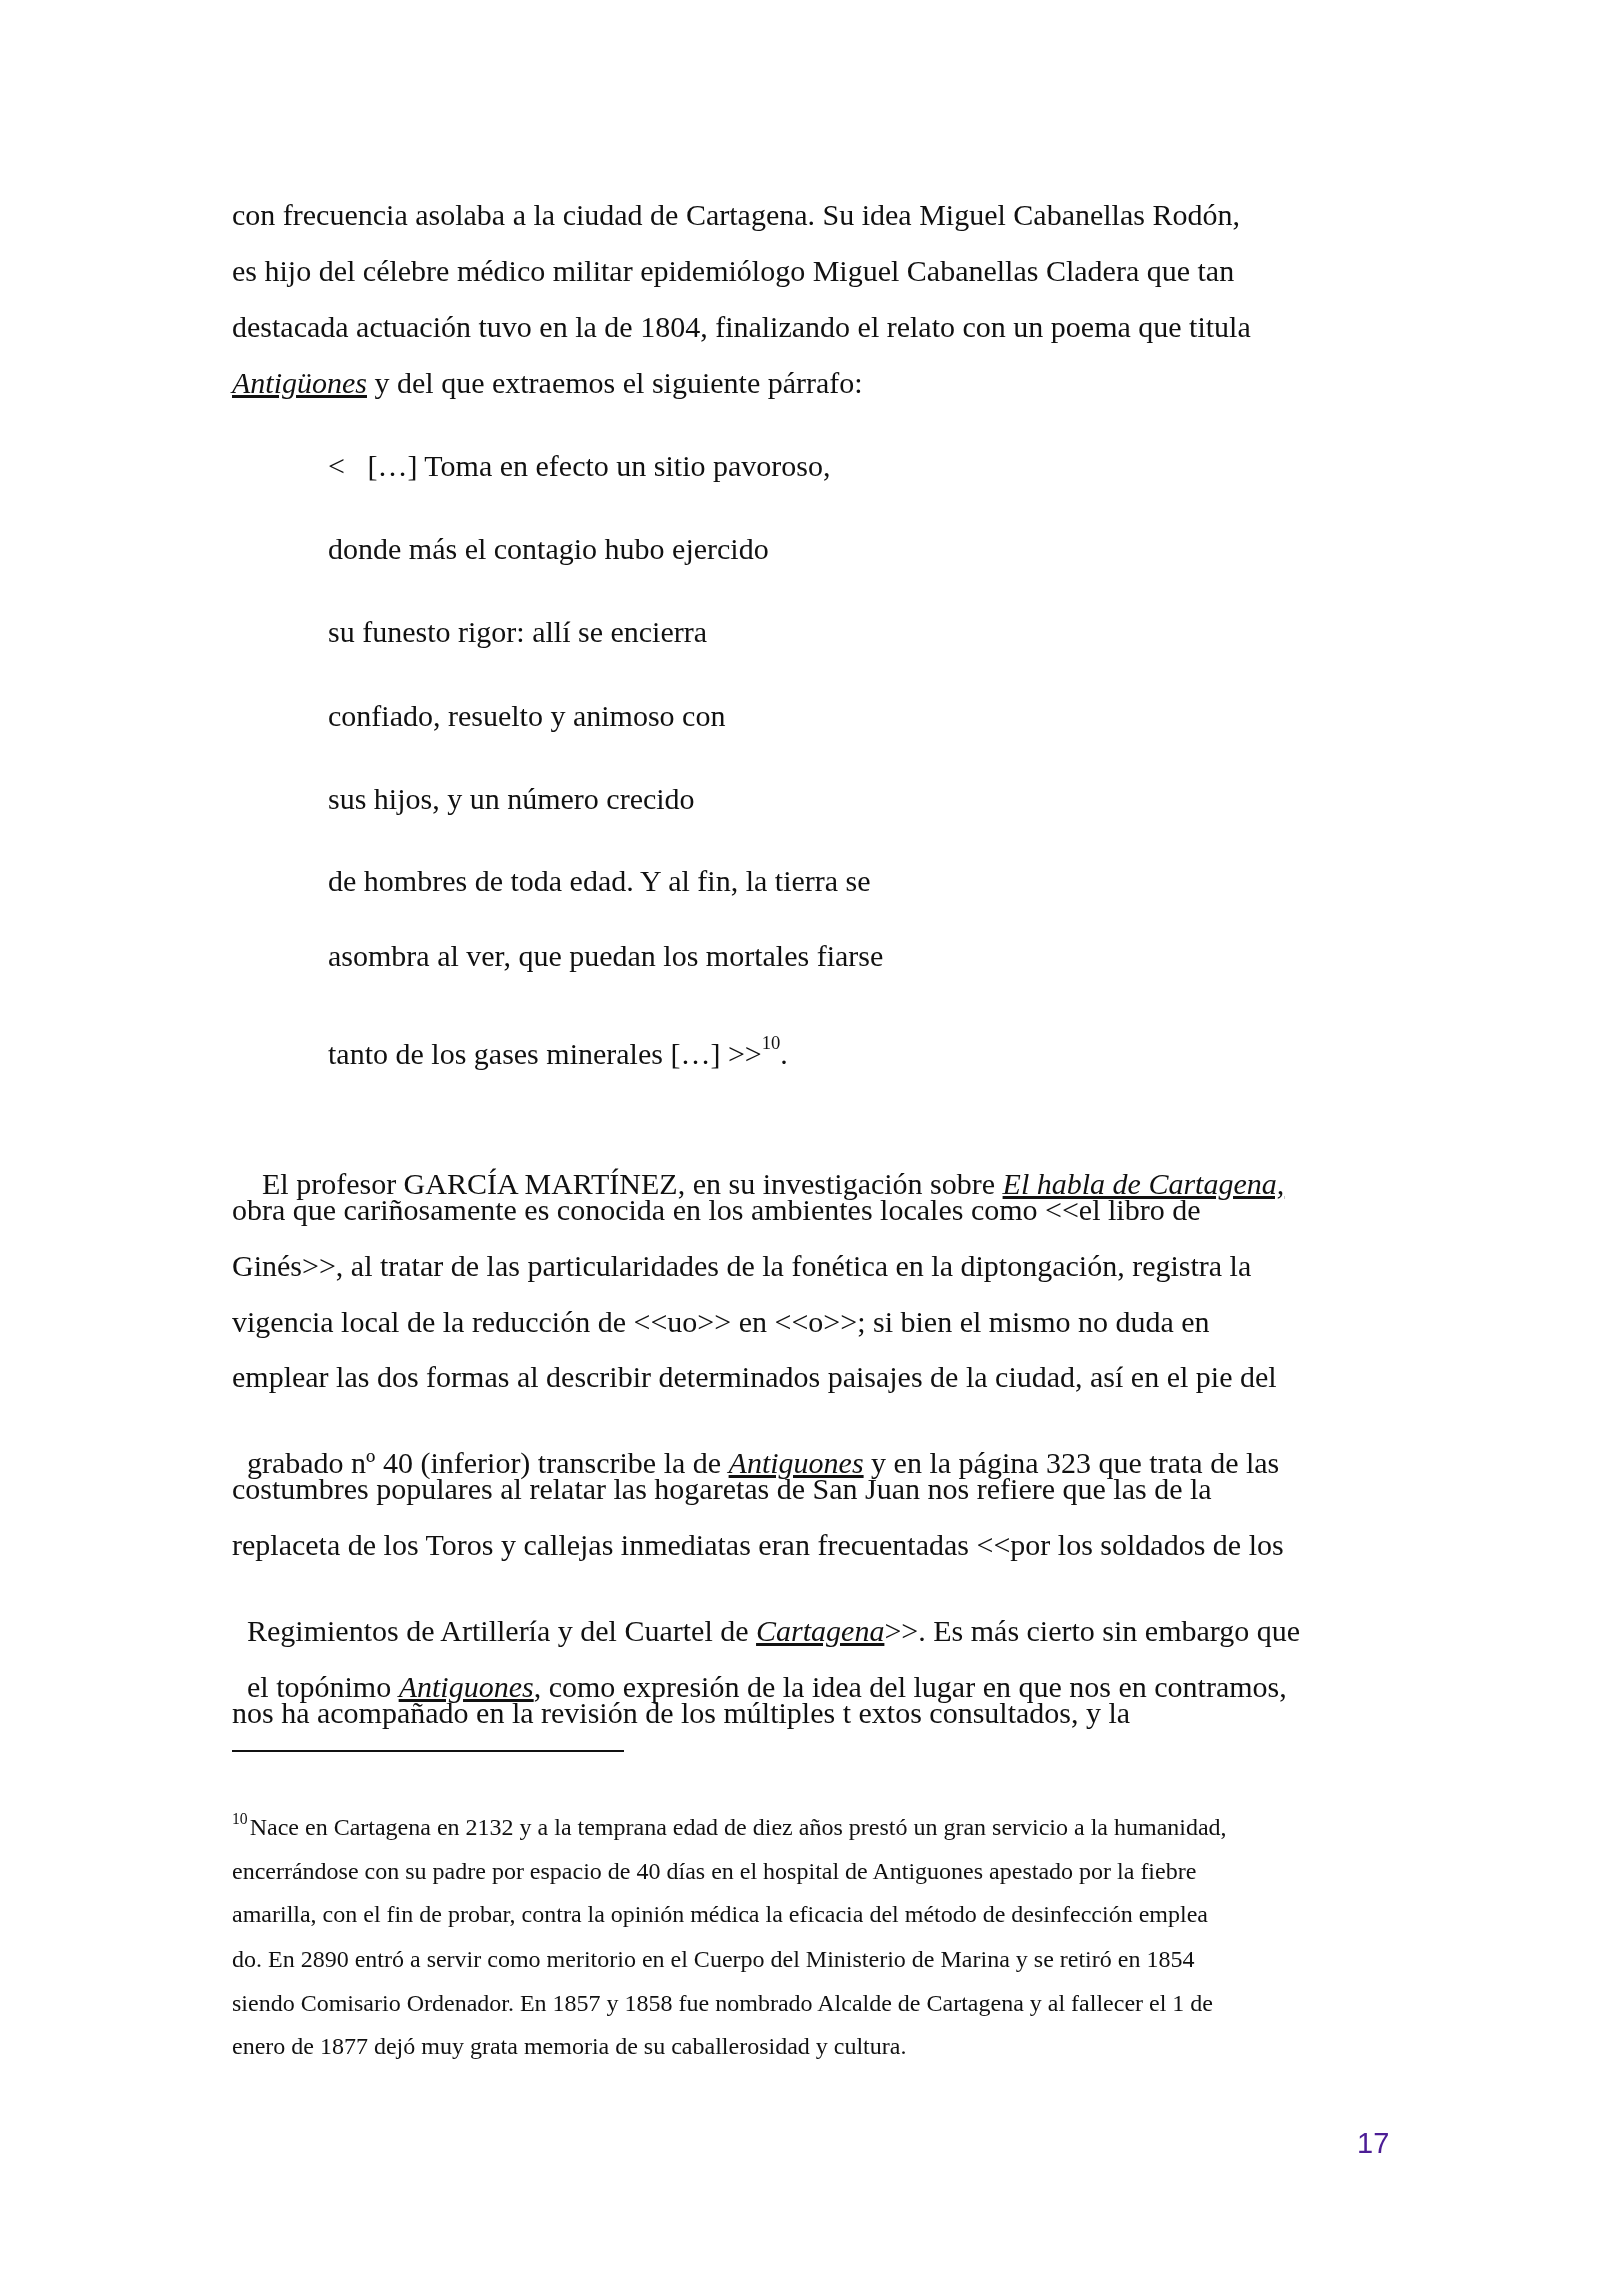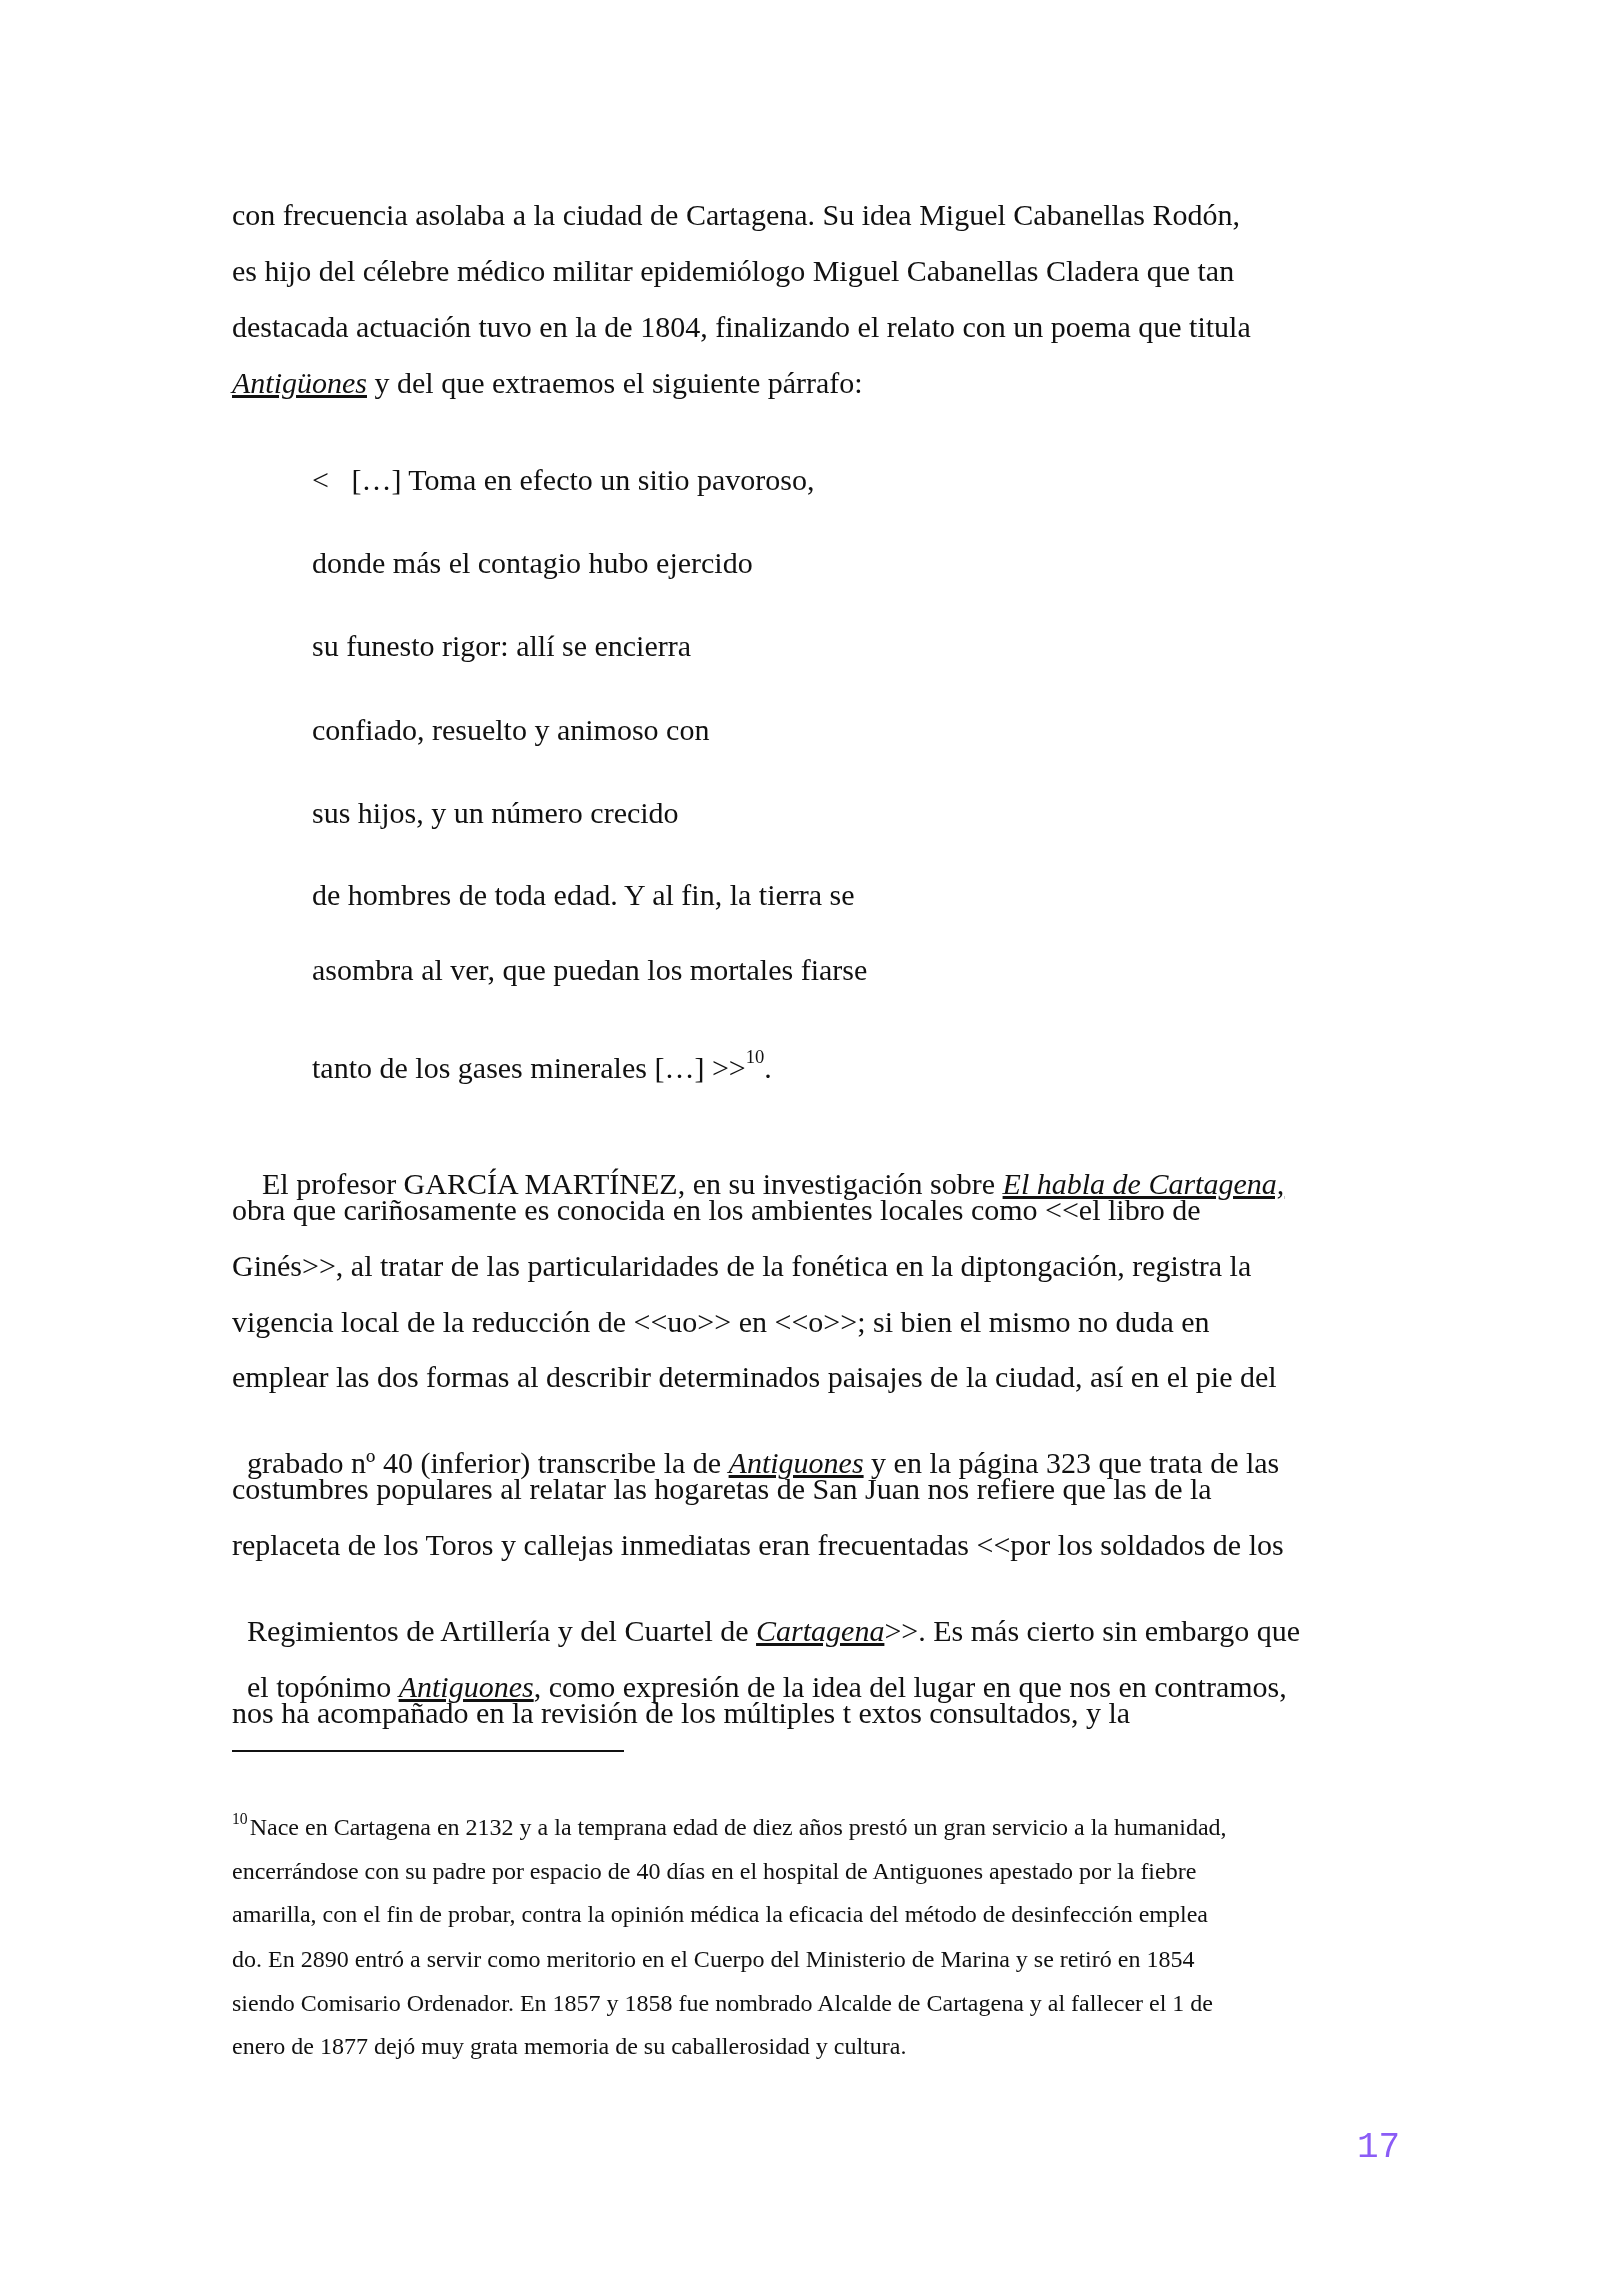"< […] Toma en efecto" .poem-line { left: 312px -> 328px; margin-top: 14px -> none }
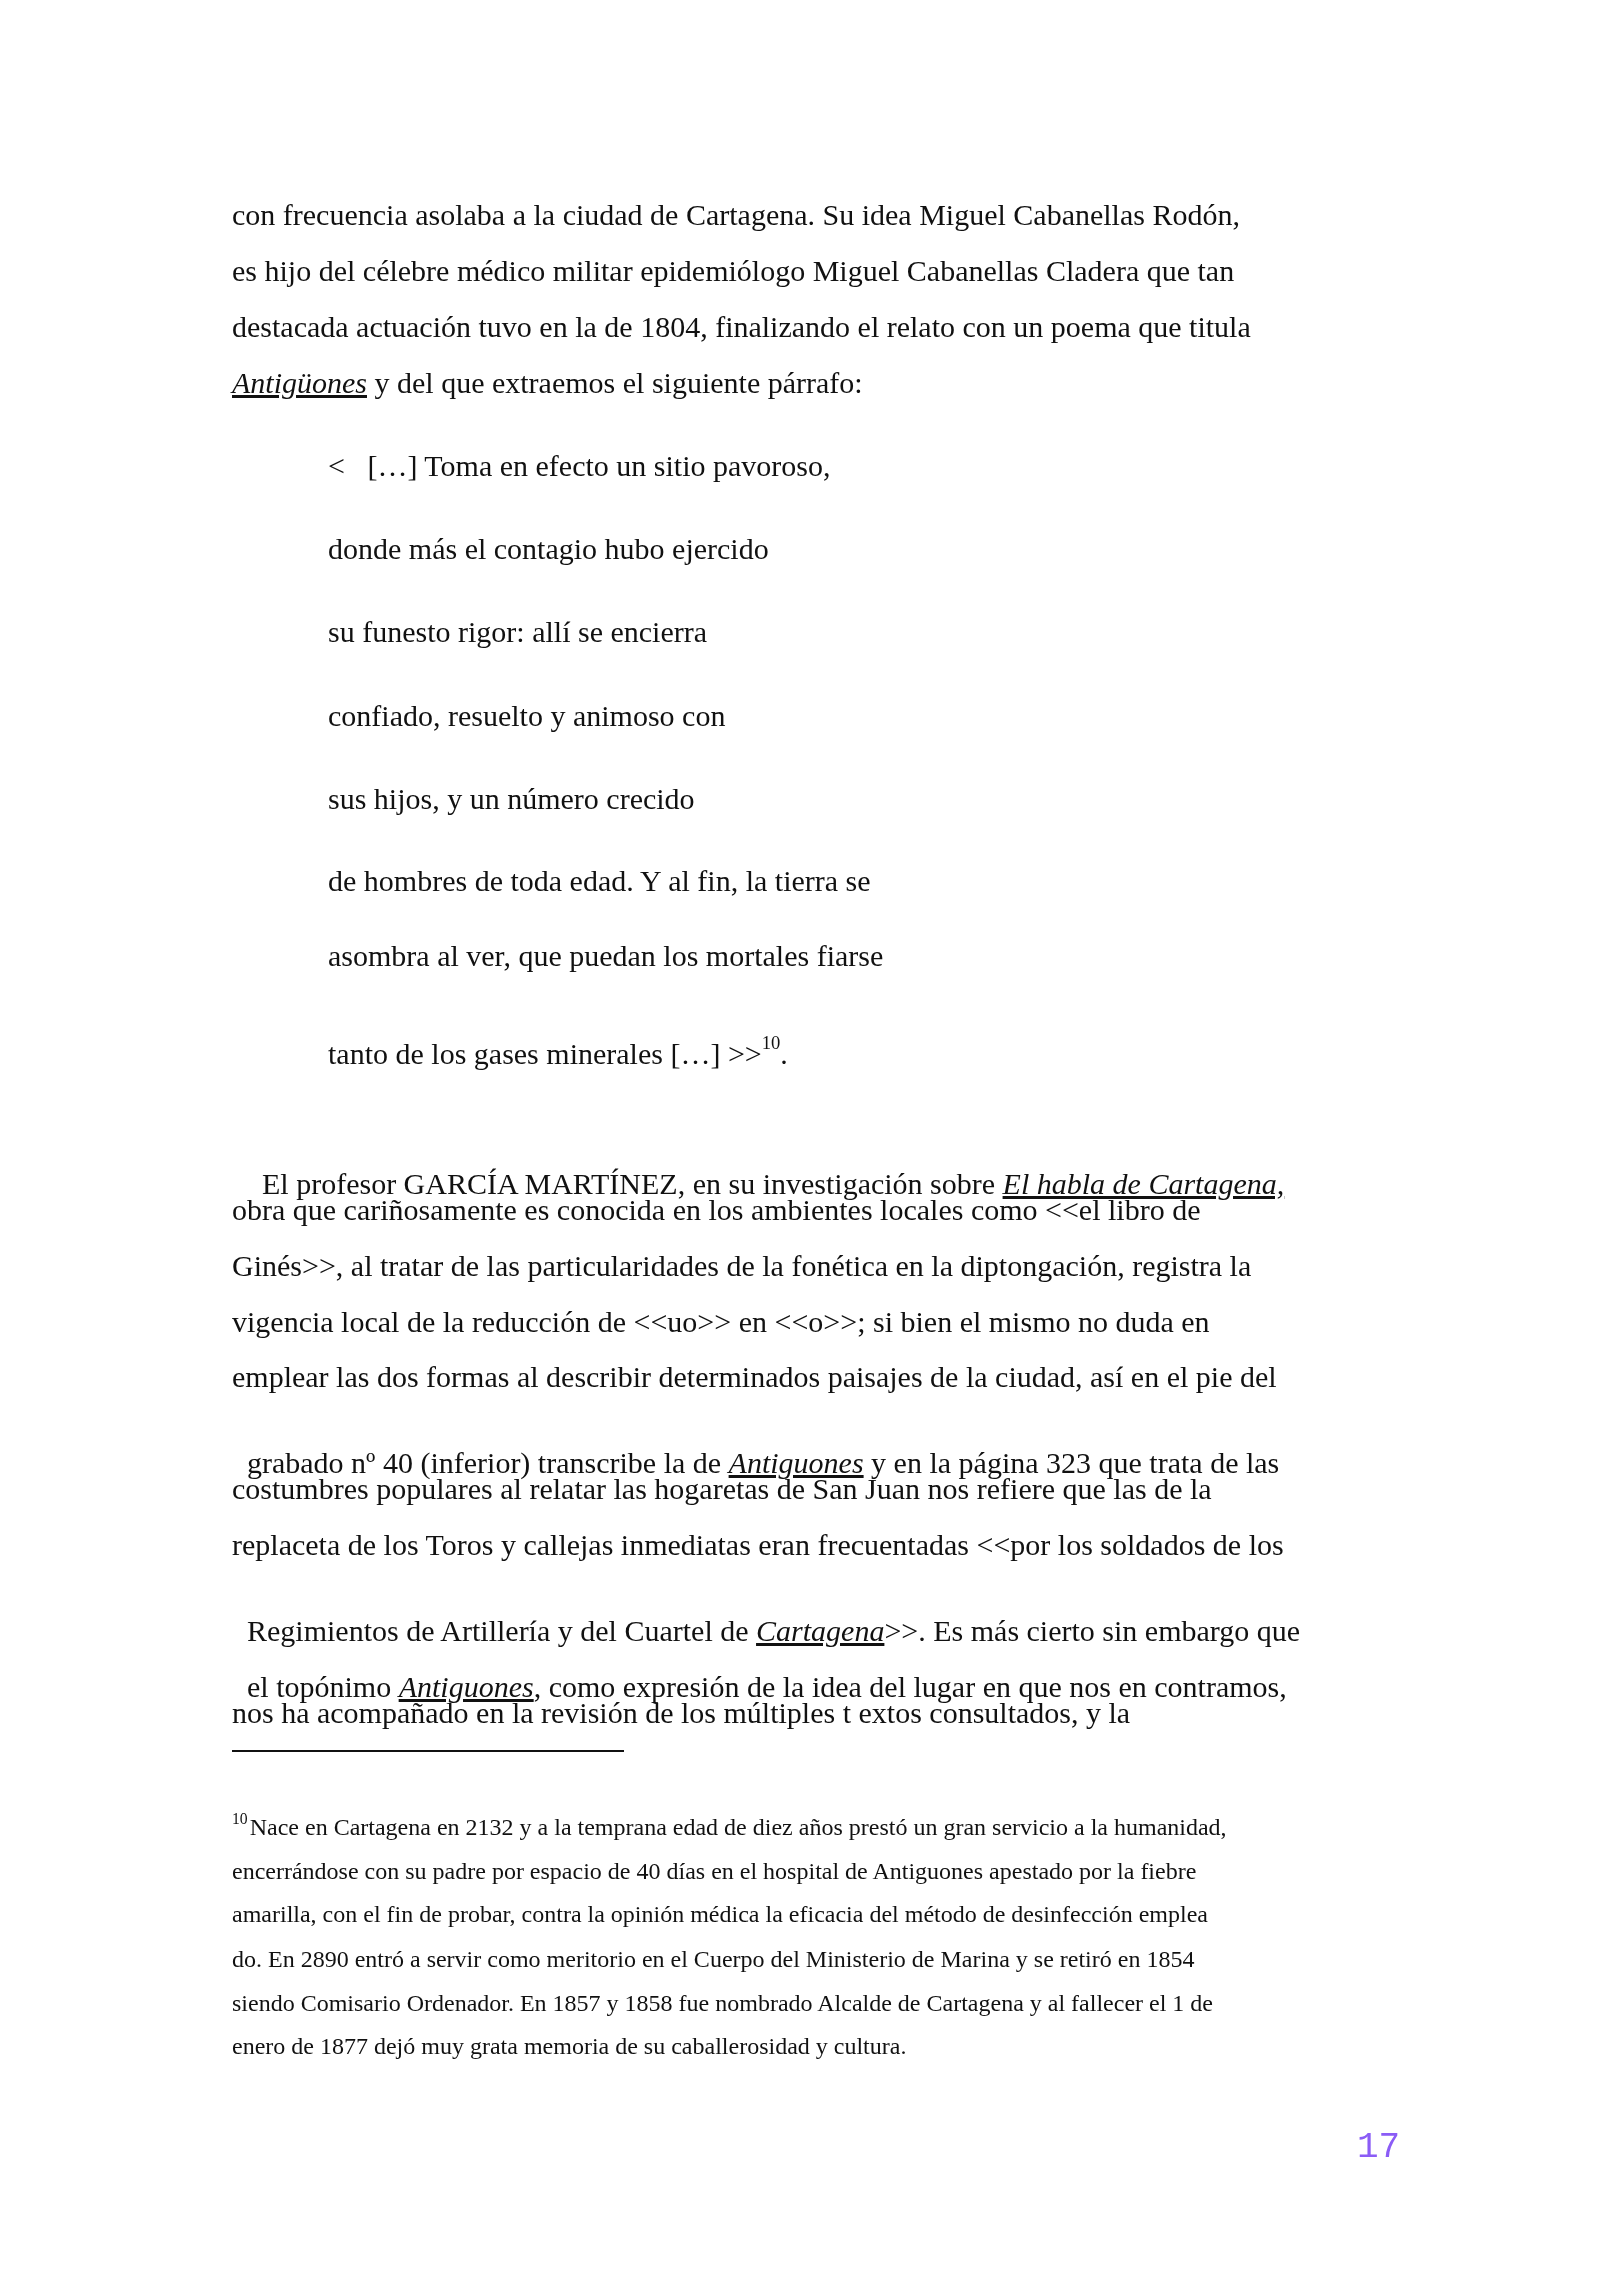"17" .page-num { color: #8b5cf6 -> #4c1d95; font-family: Liberation Mono, monospace -> Liberation Sans, sans-serif; font-size: 36px -> 29px }
